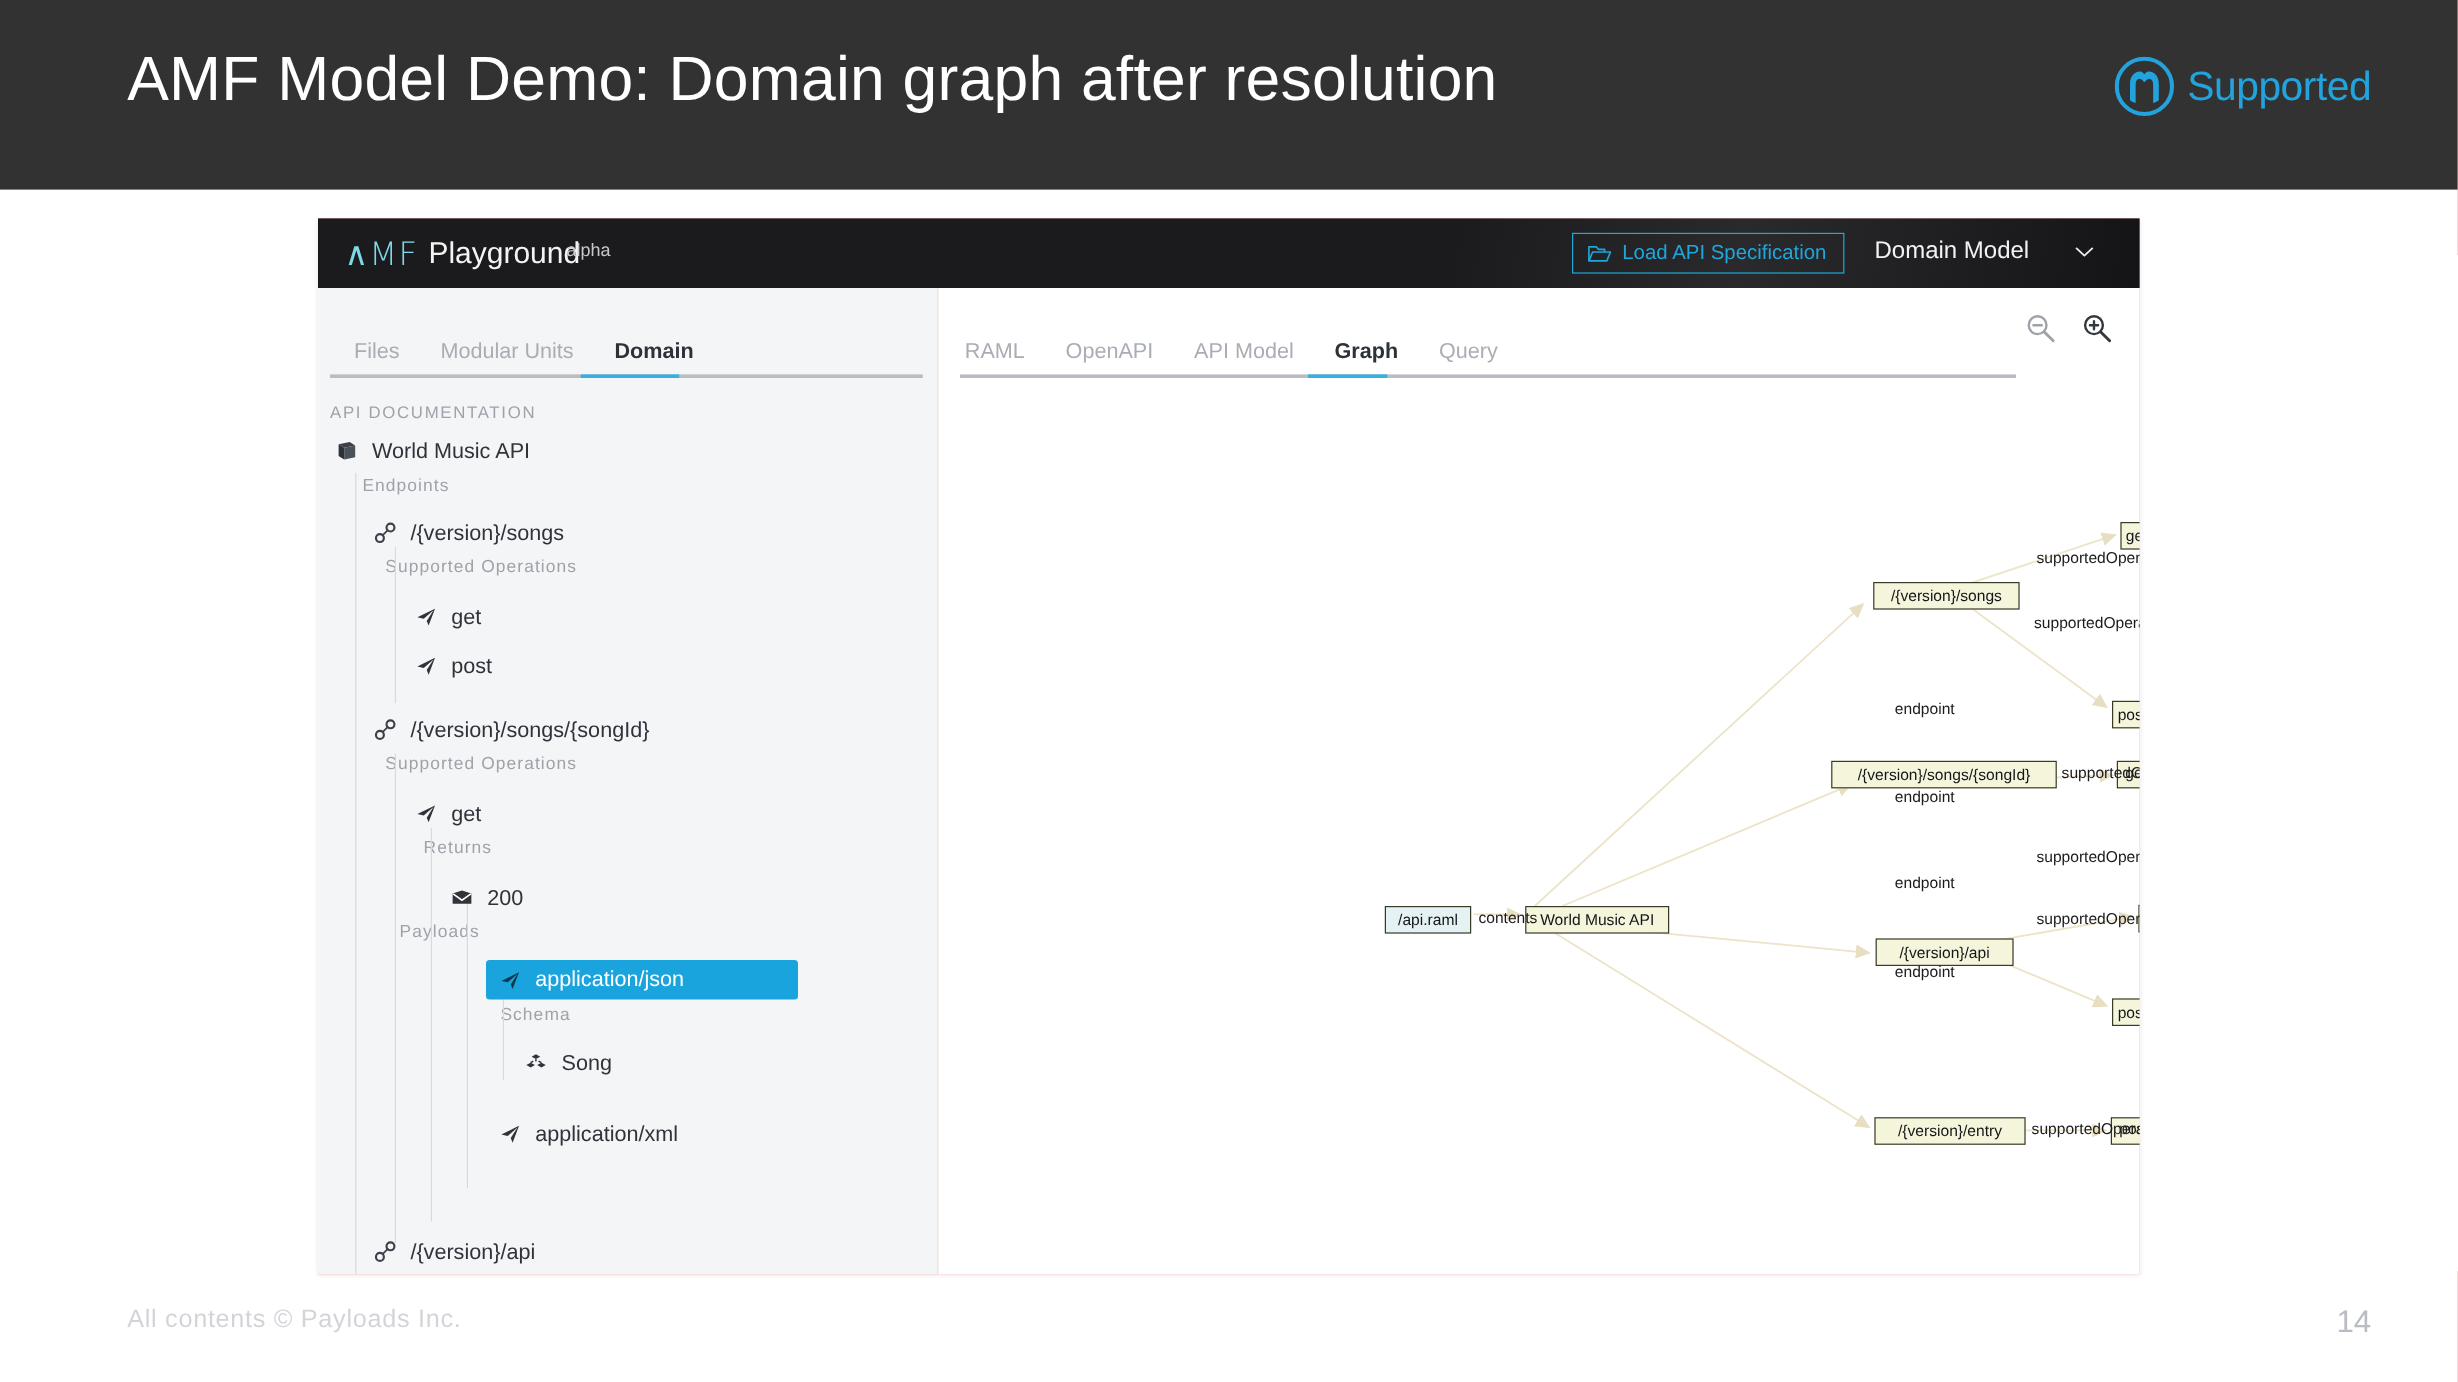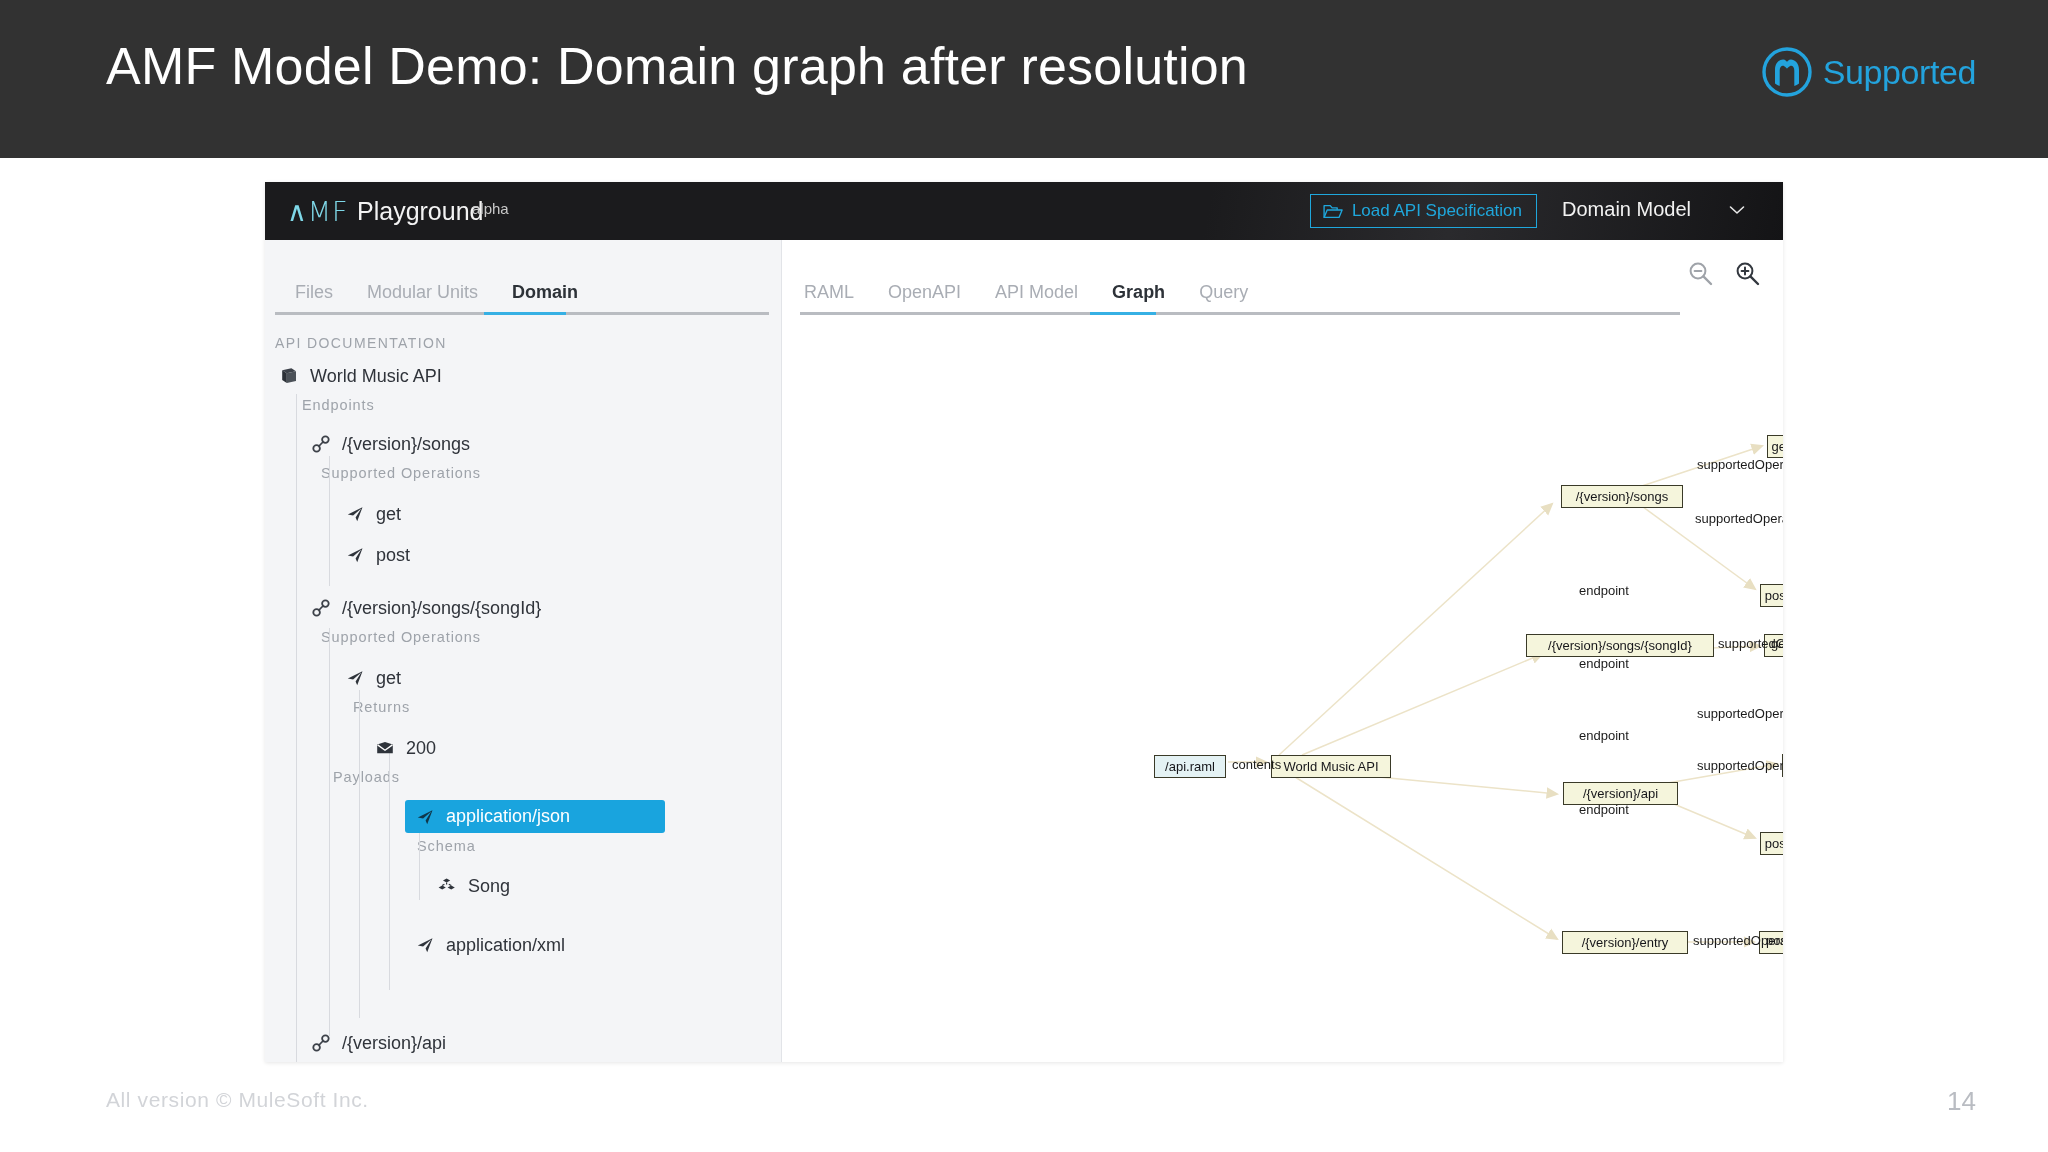"All version © MuleSoft Inc." div.footer-text { text: version © MuleSoft -> contents © Payloads }
